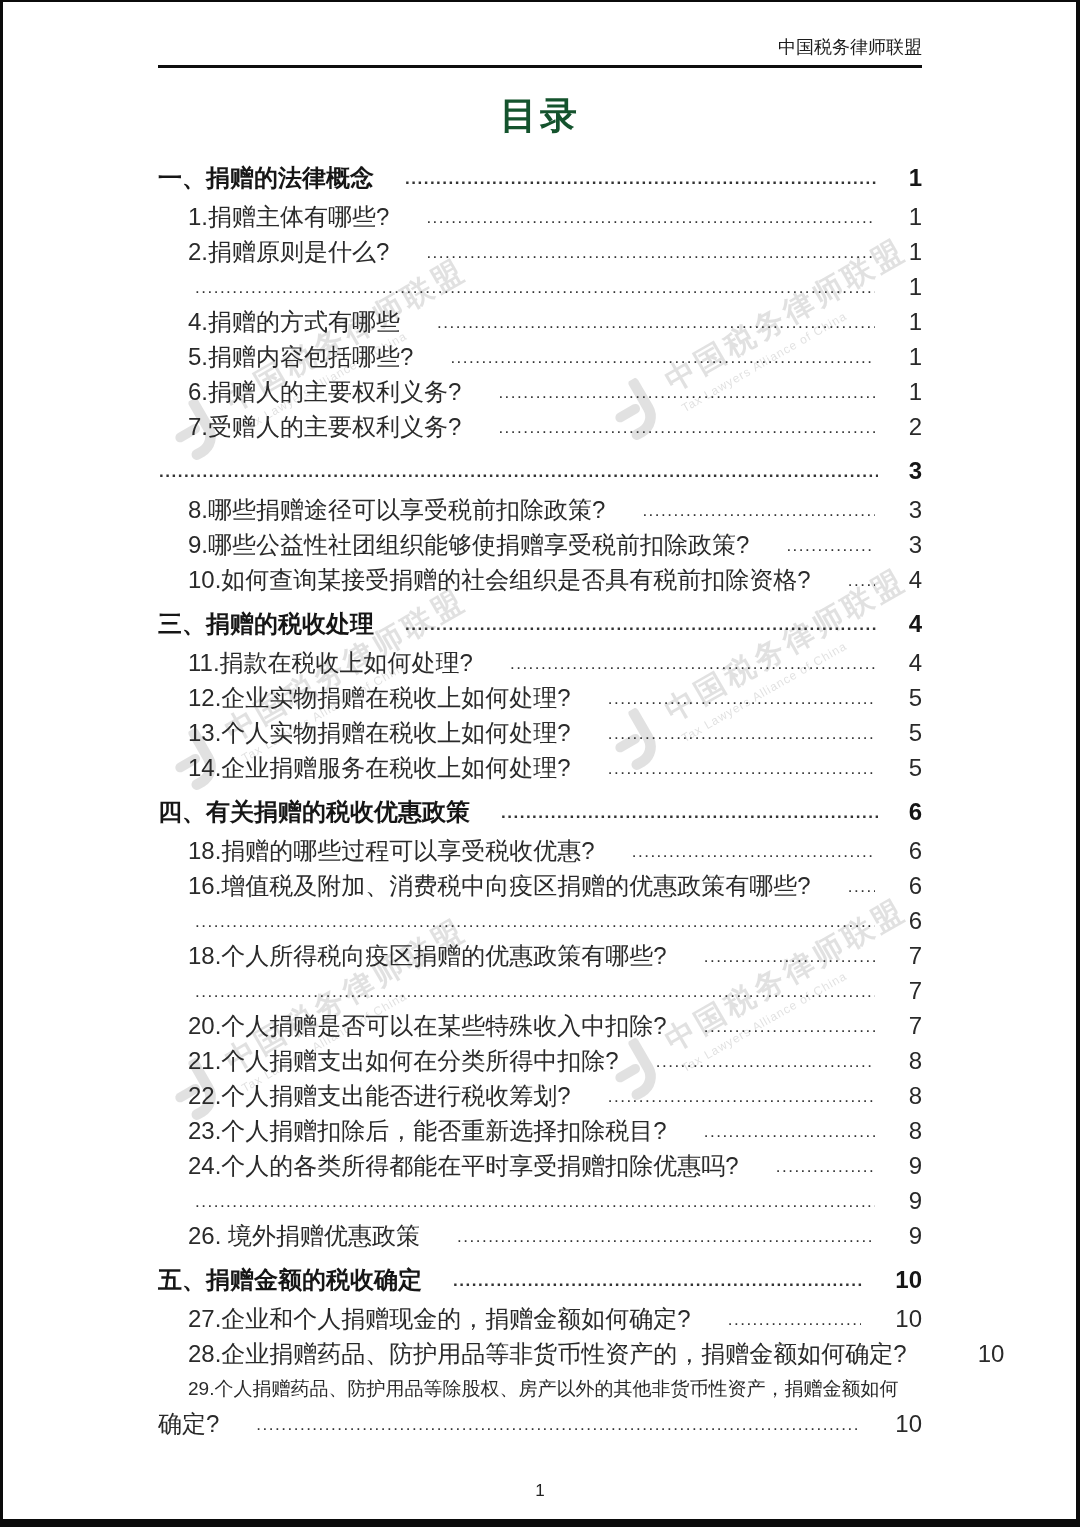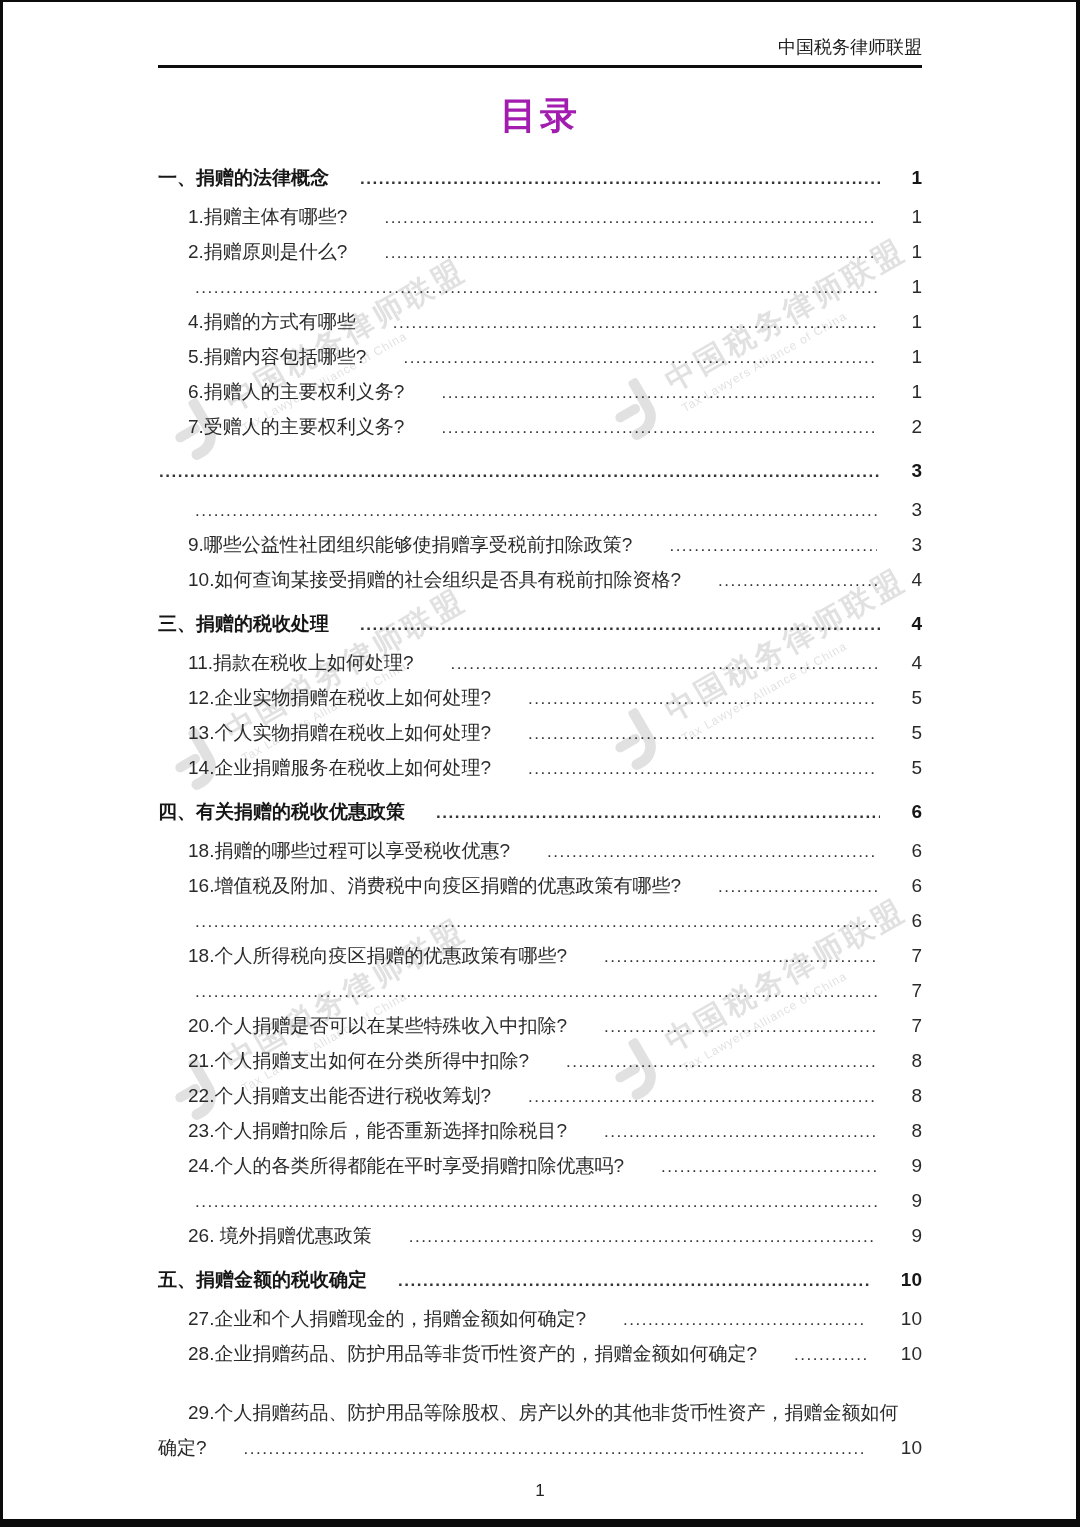"目录" .doc-title { color: #a21caf -> #14532d }
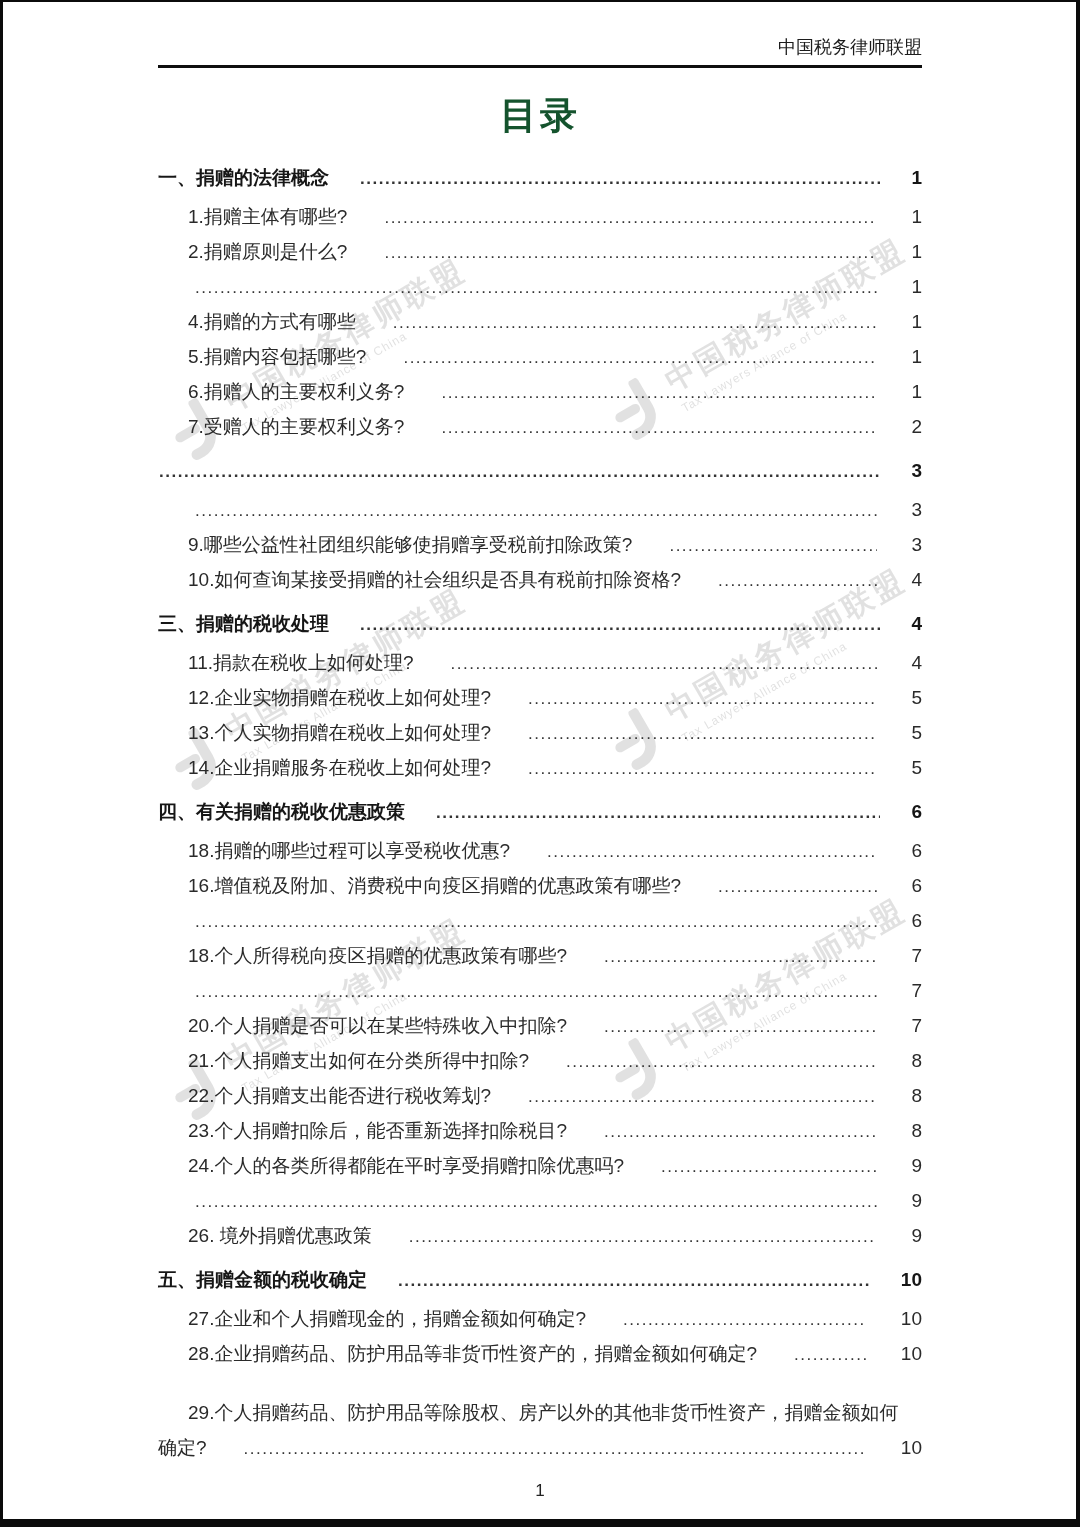"一、捐赠的法律概念" .toc-row { font-size: 19px -> 24px }
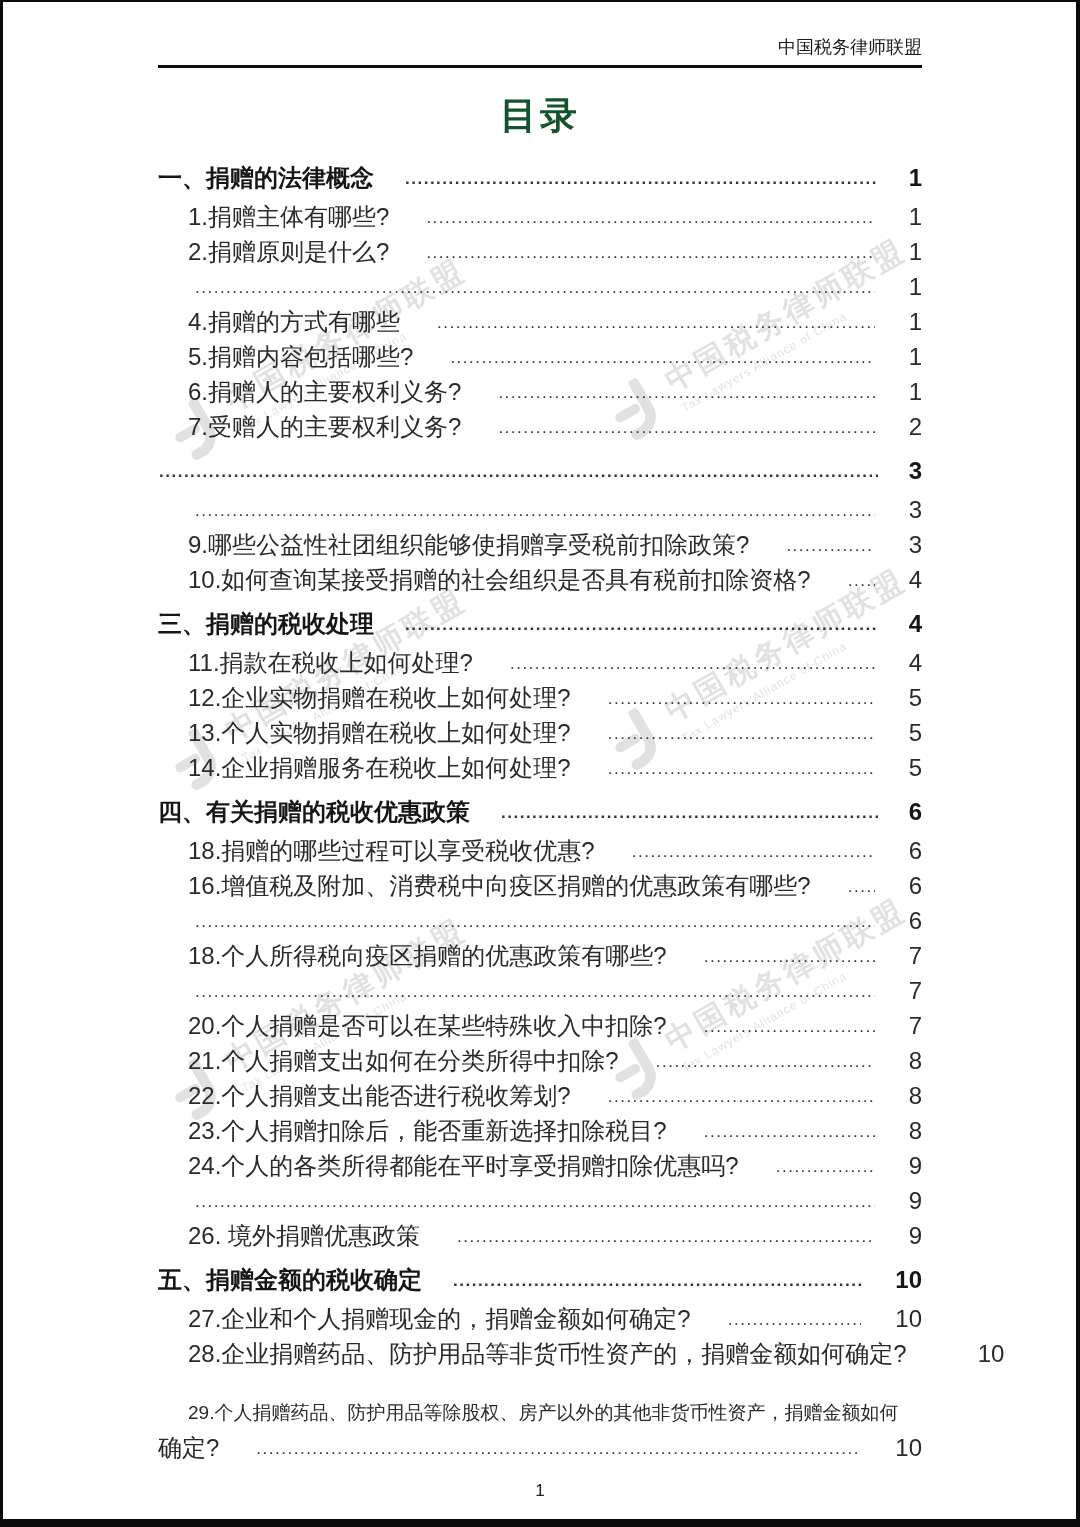"8.哪些捐赠途径可以享受税前扣除政策?" span.toc-label { html: none -> <span>8.哪些捐赠途径可以享受税前扣除政策?</span> }
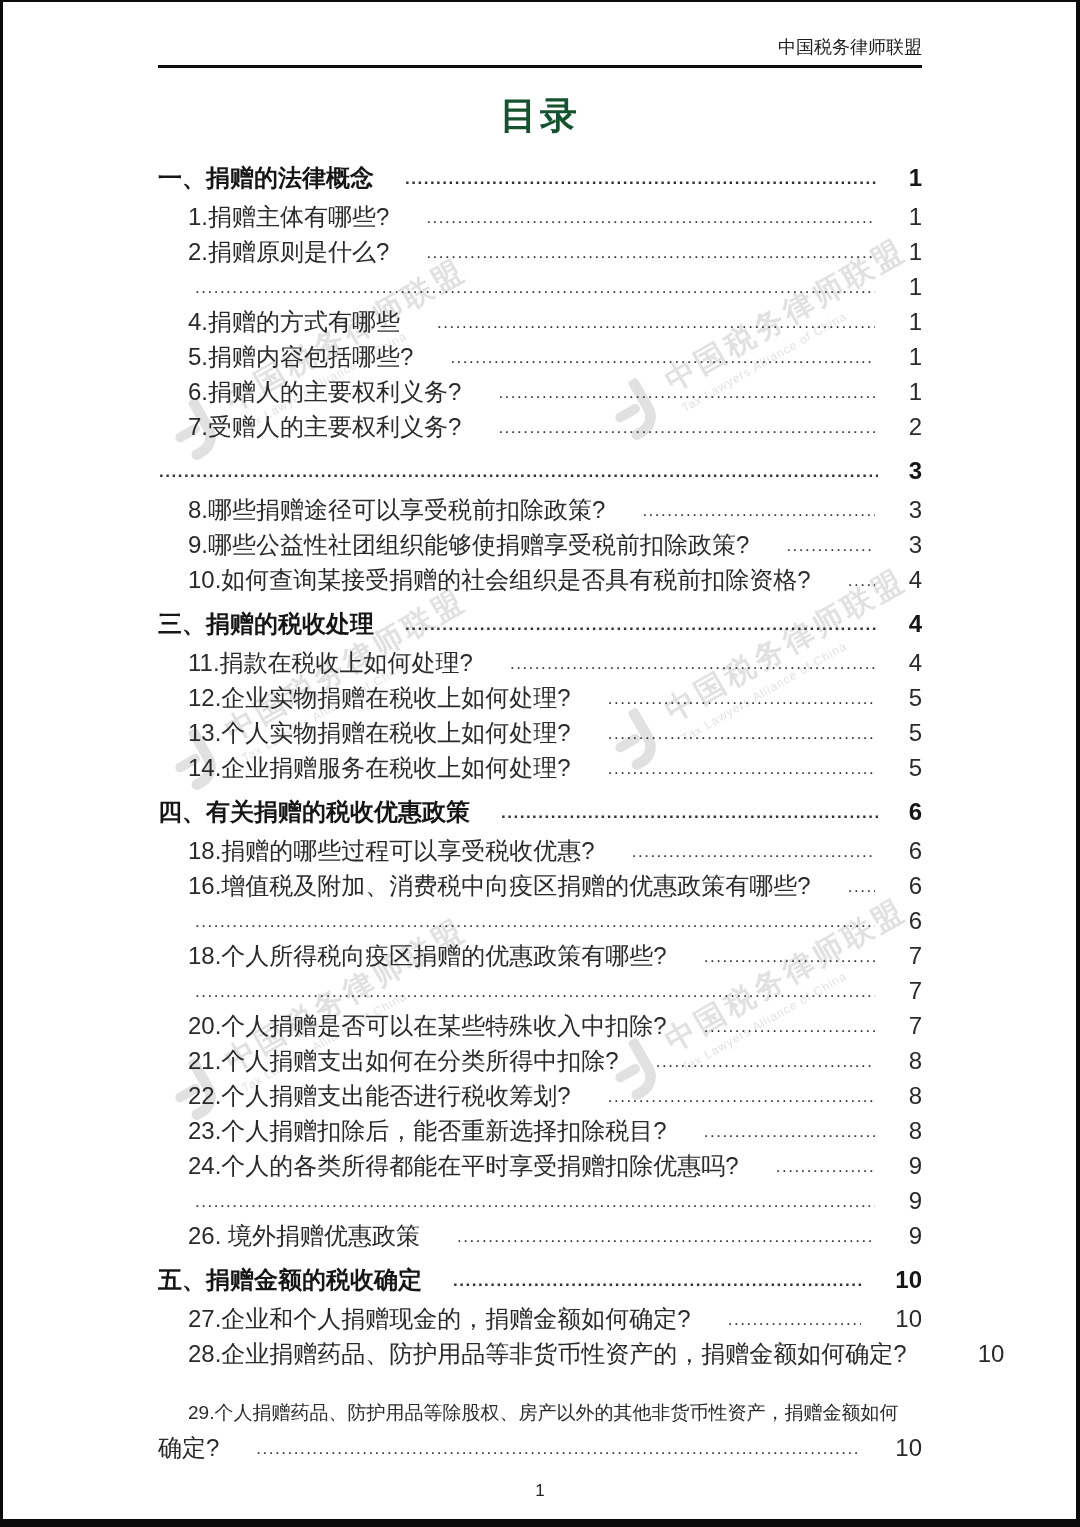"29.个人捐赠药品、防护用品等除股权、房产以外的其他非货币性资产，捐赠金额如何" .toc-wrap-line1 { margin-top: 24px -> none }
